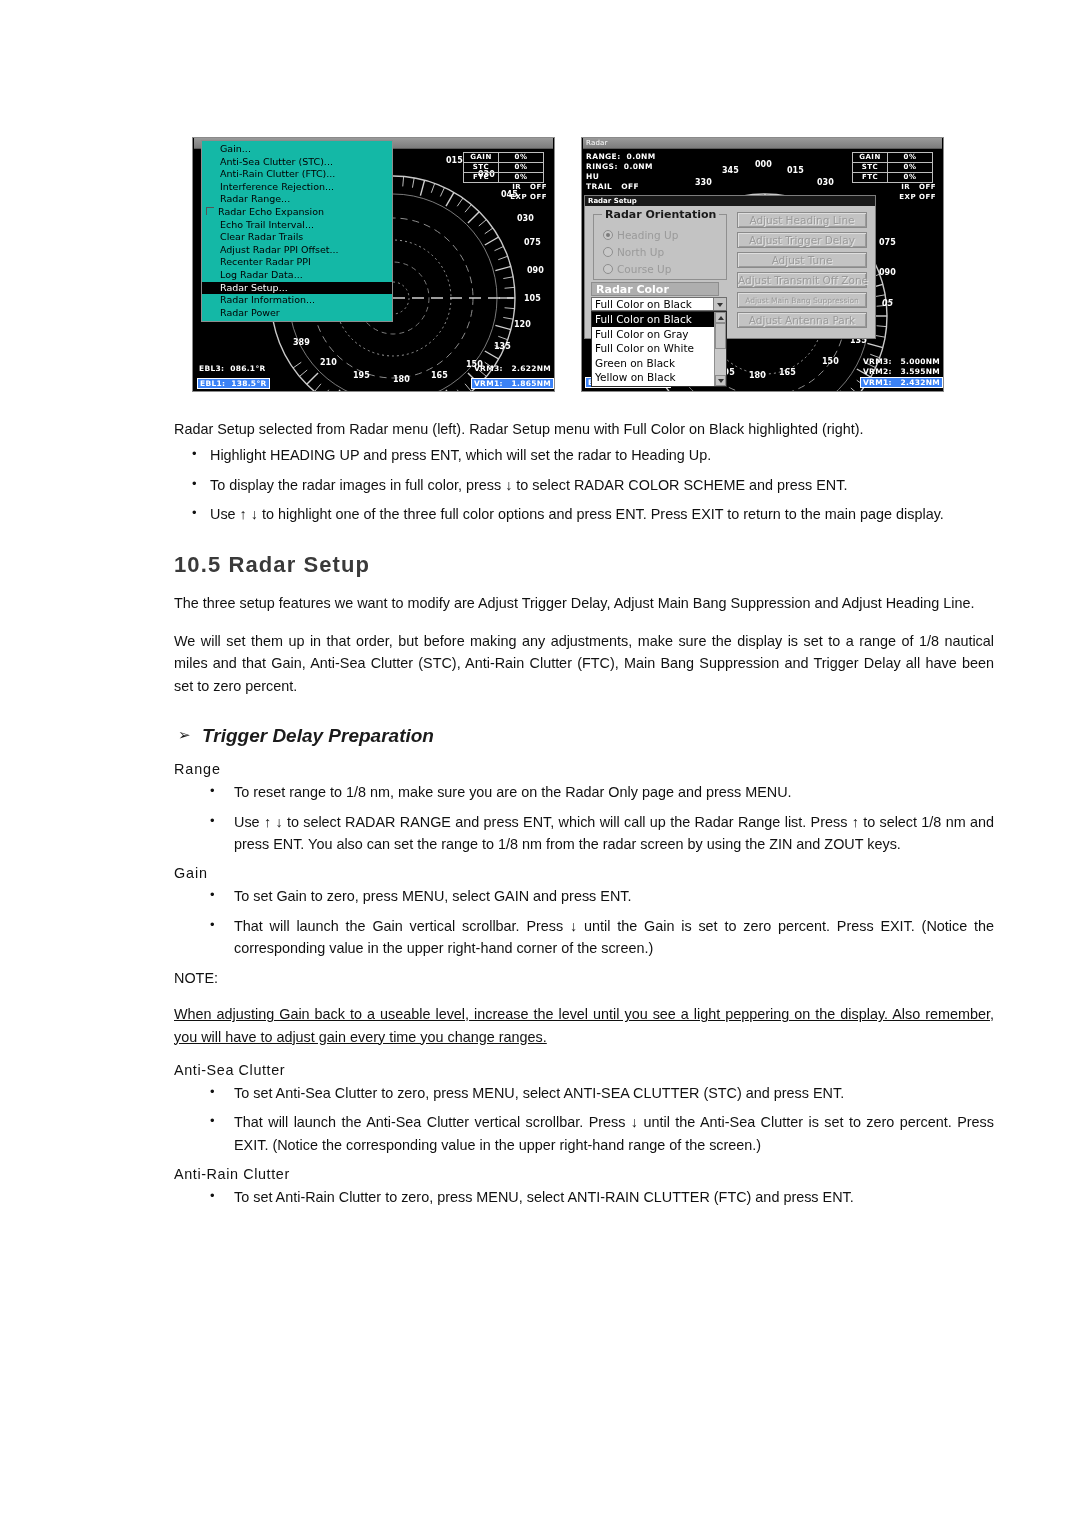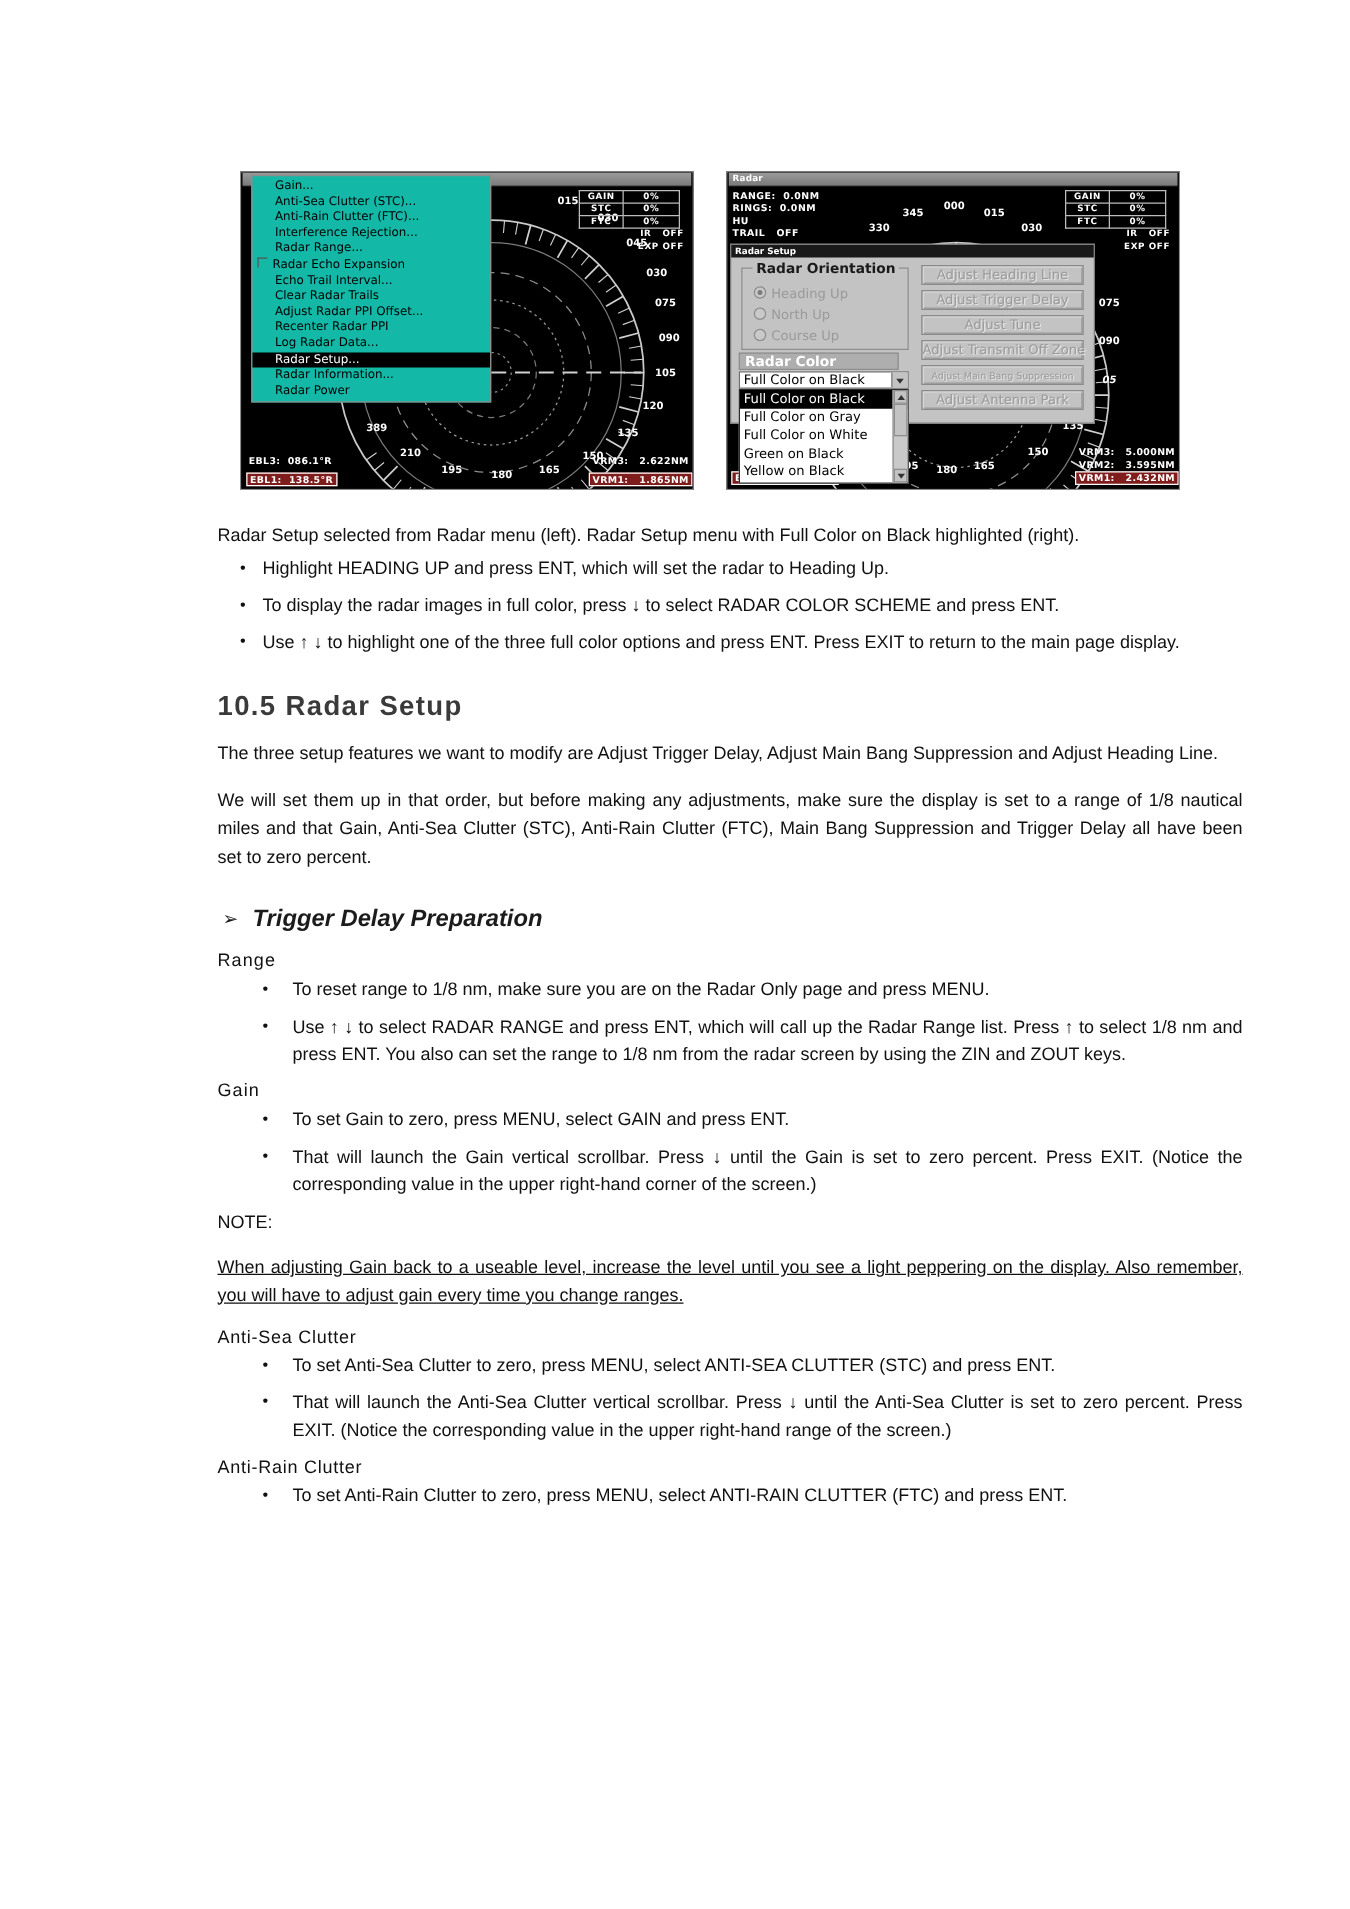"Radar" .dev-titlebar { font-weight: bold -> normal }
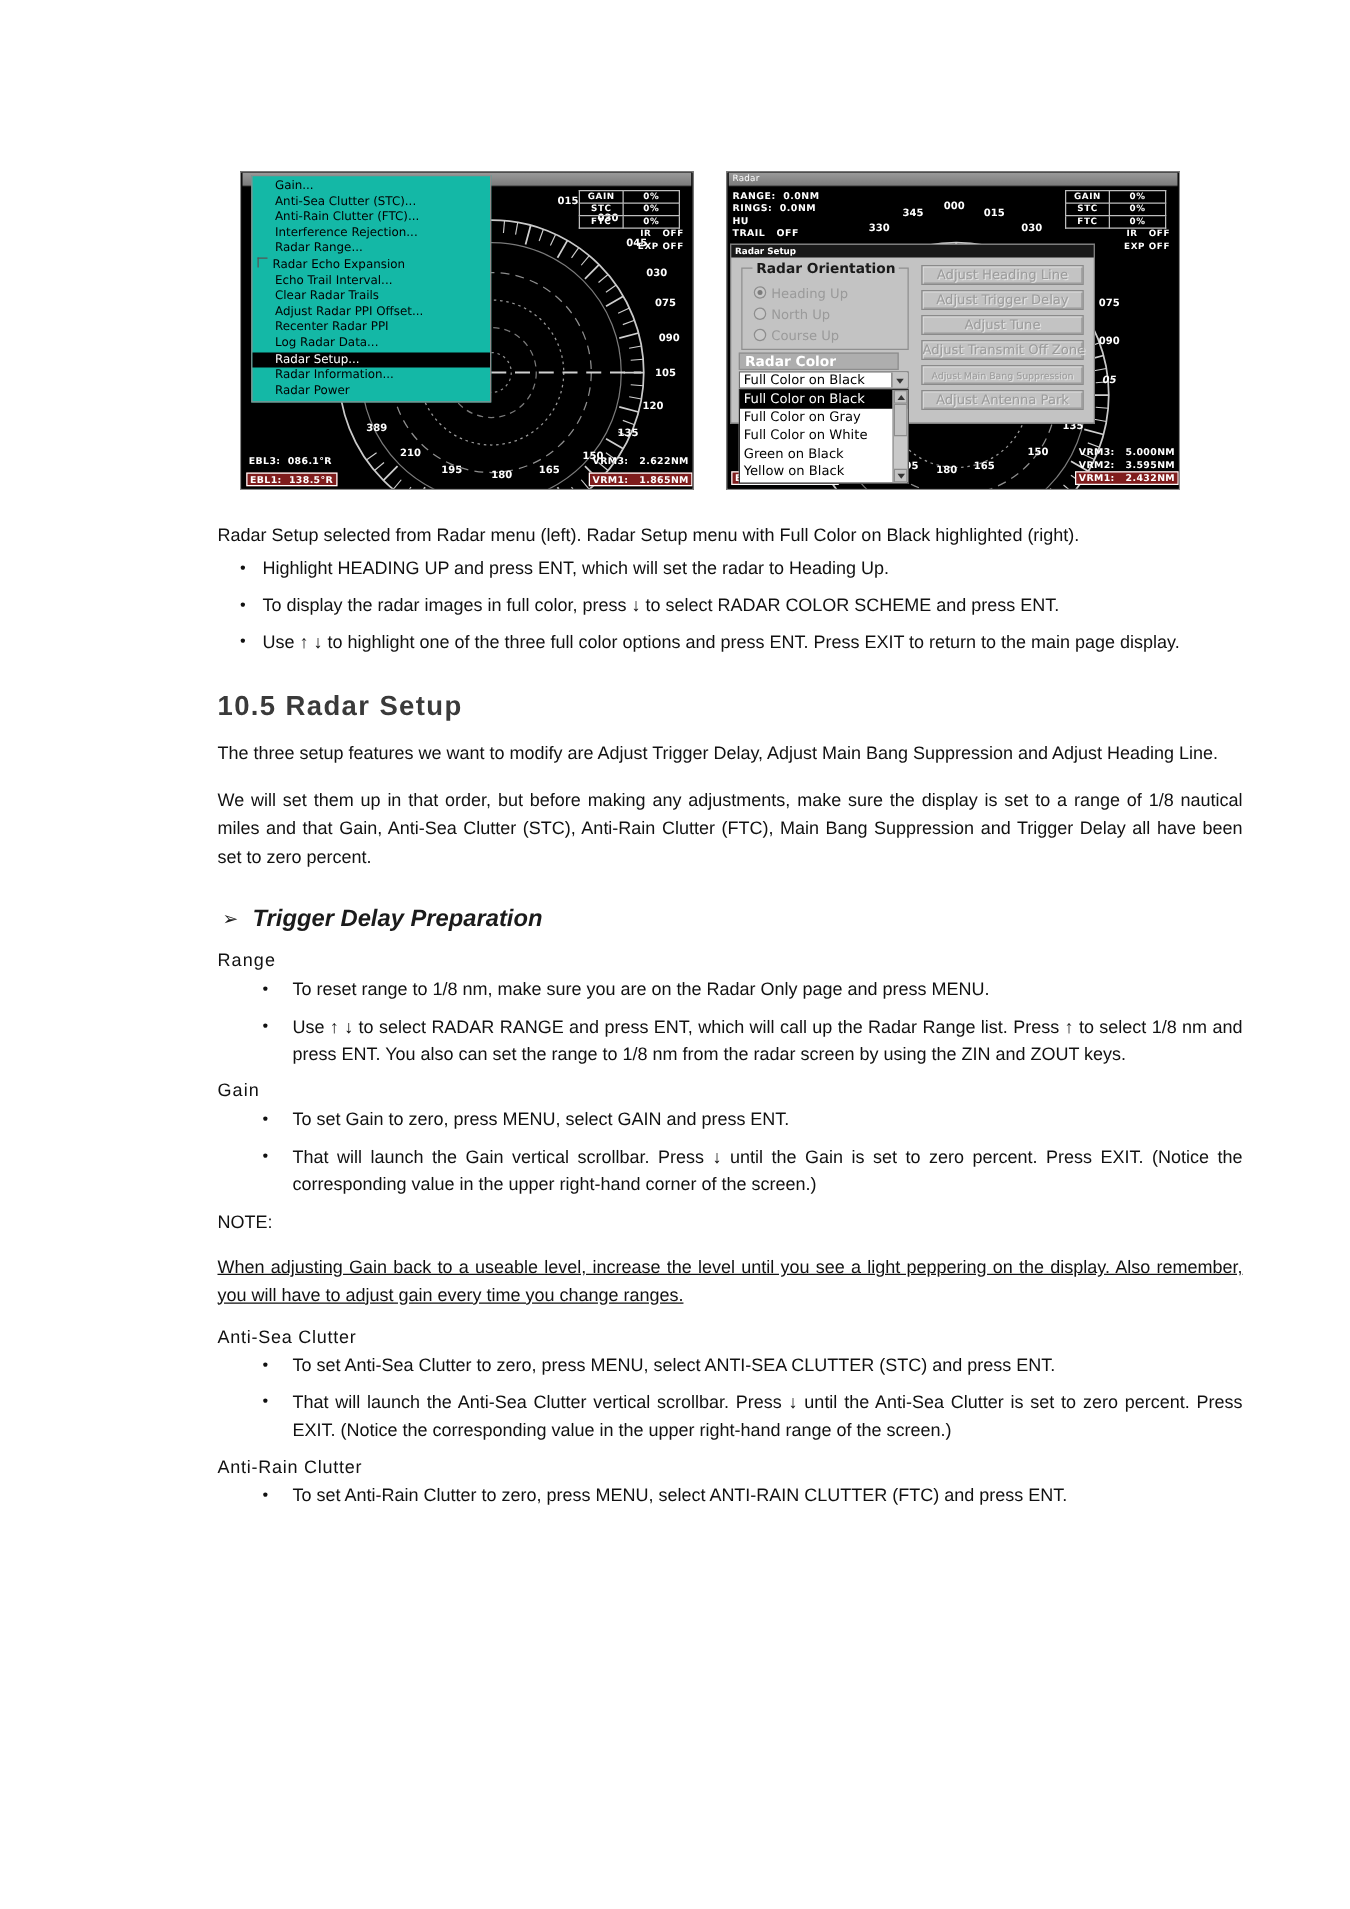"EBL1: 138.5°R" .boxed { background: #7f1d1d -> #3b82f6 }
